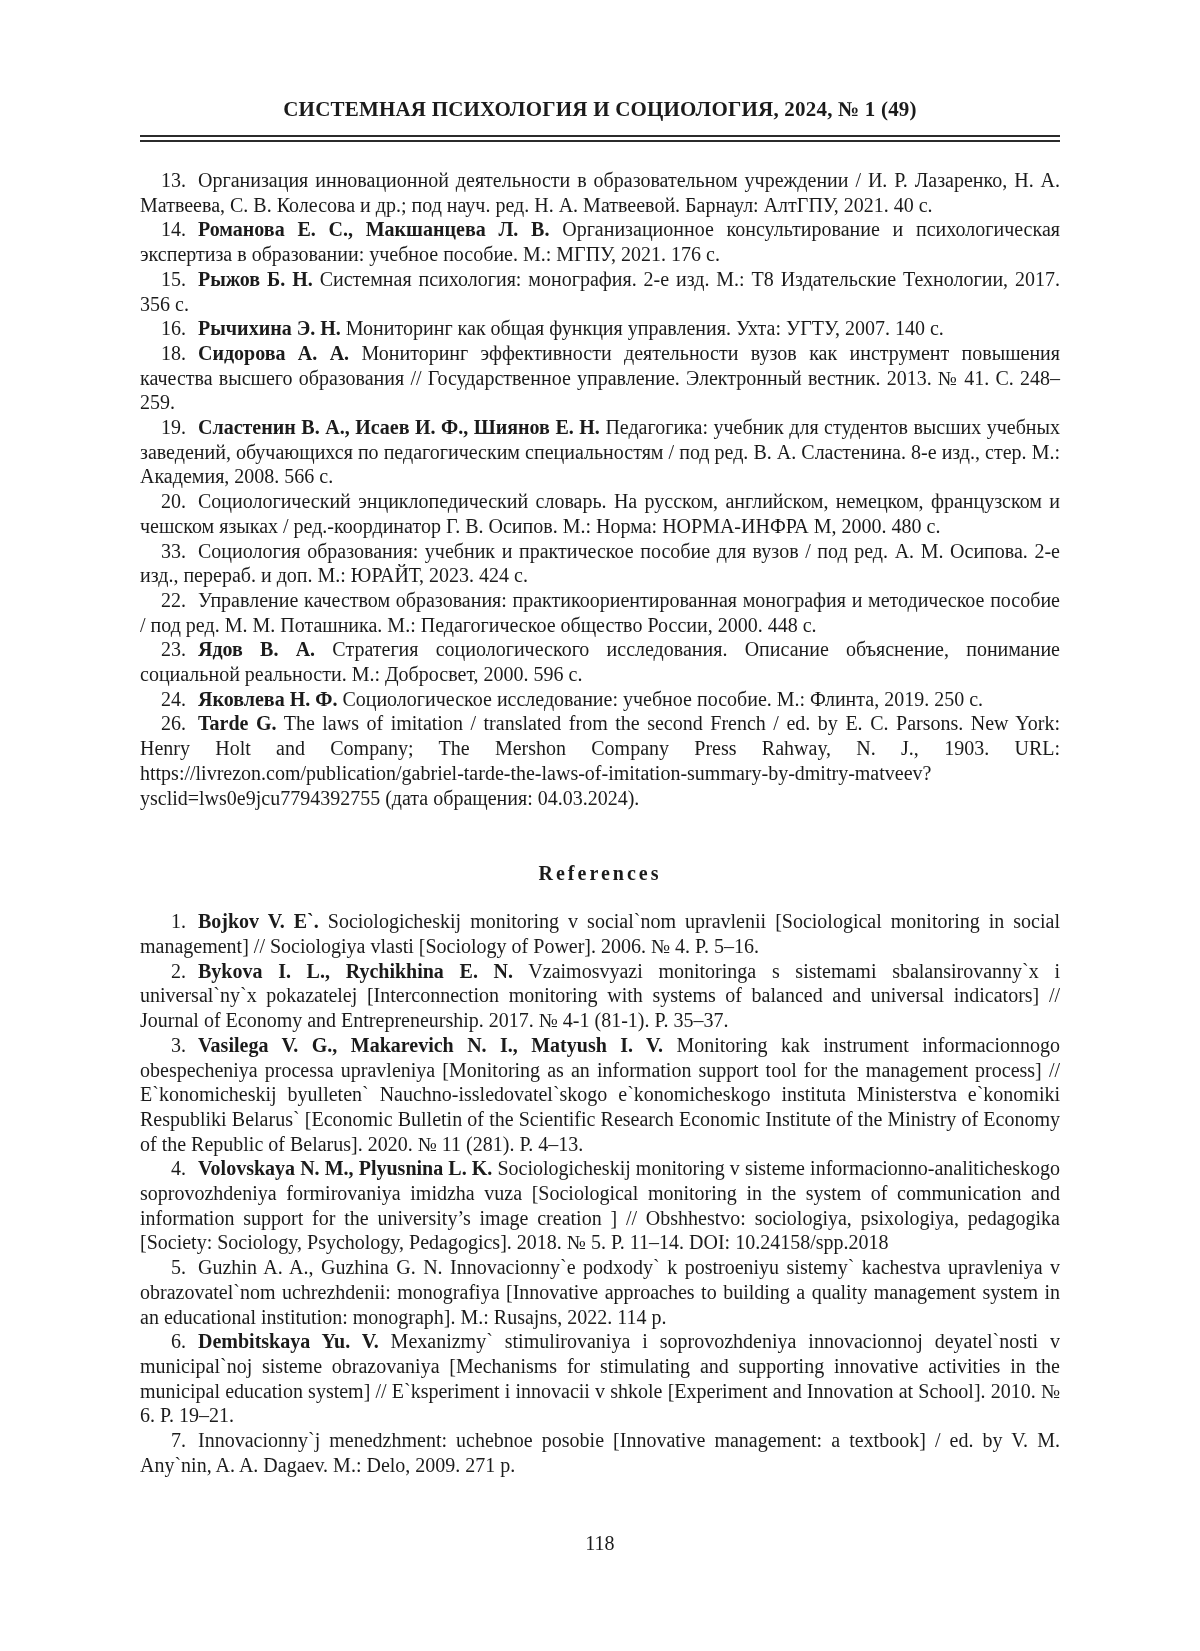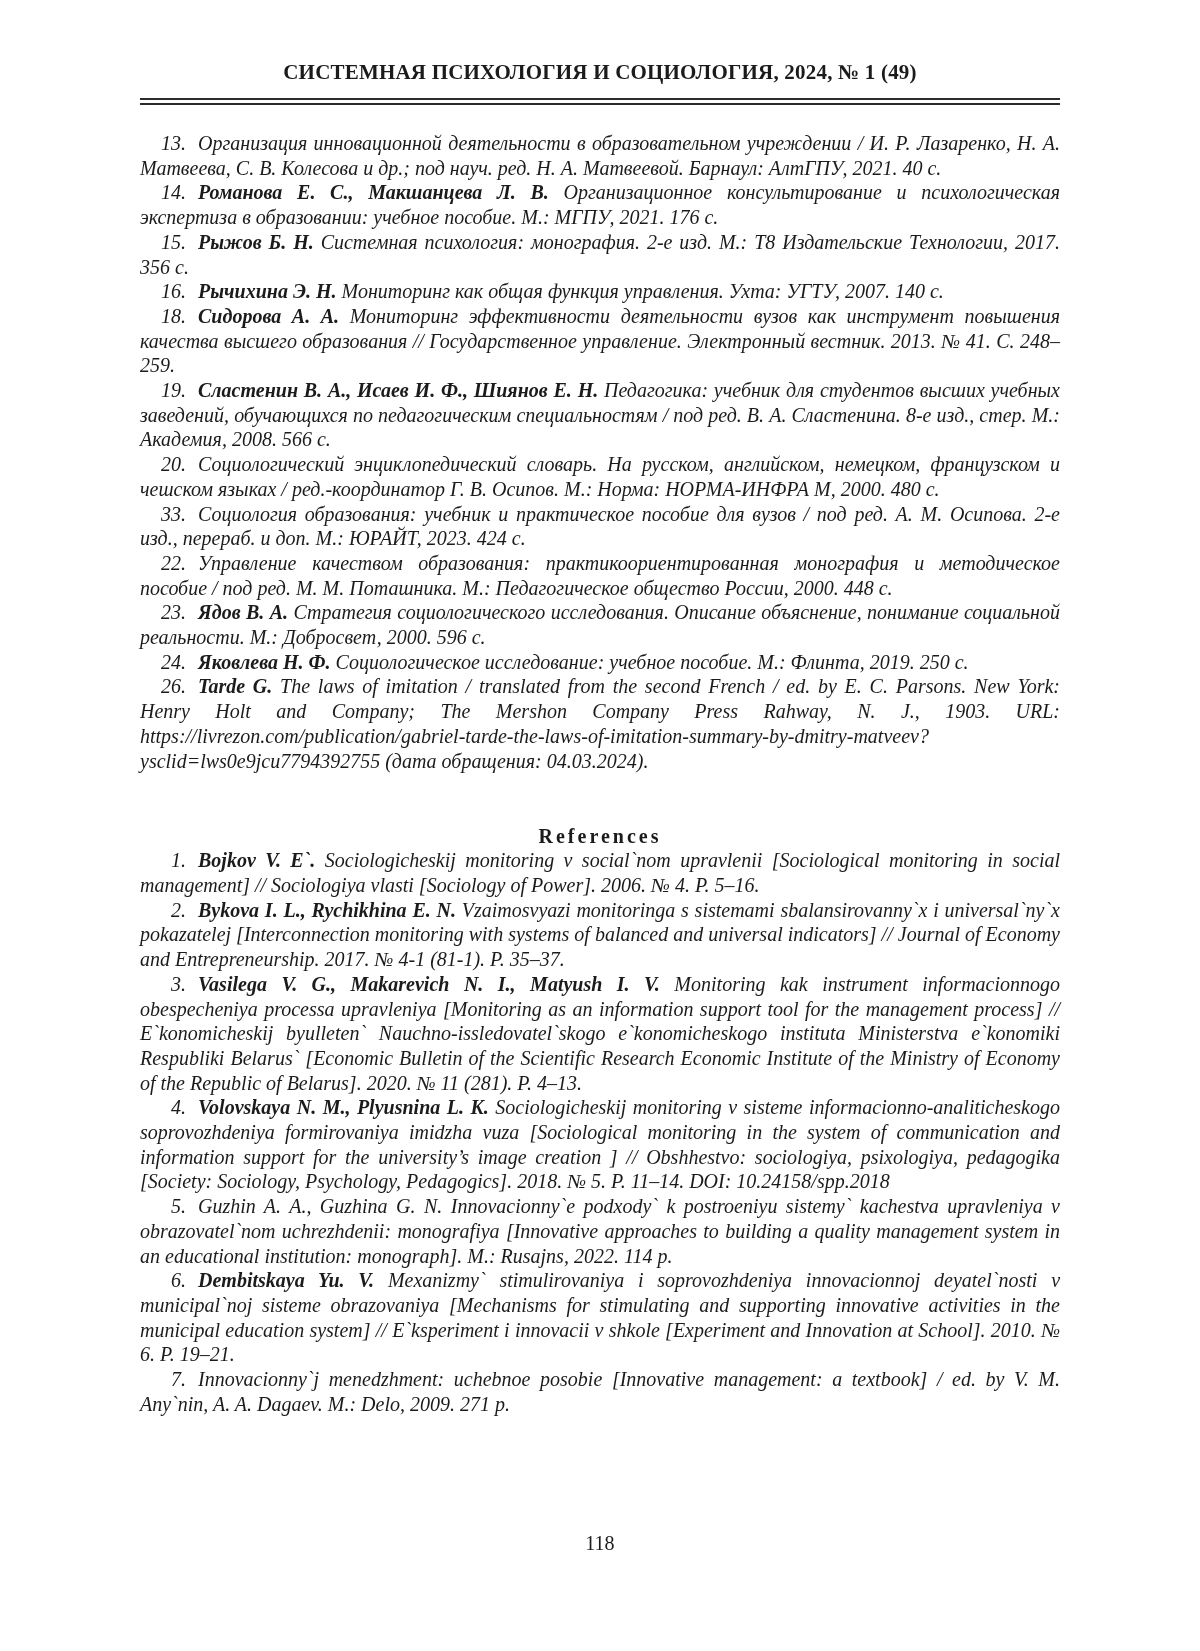"СИСТЕМНАЯ ПСИХОЛОГИЯ И СОЦИОЛОГИЯ, 2024," .journal-header { margin-top: 59px -> 96px }
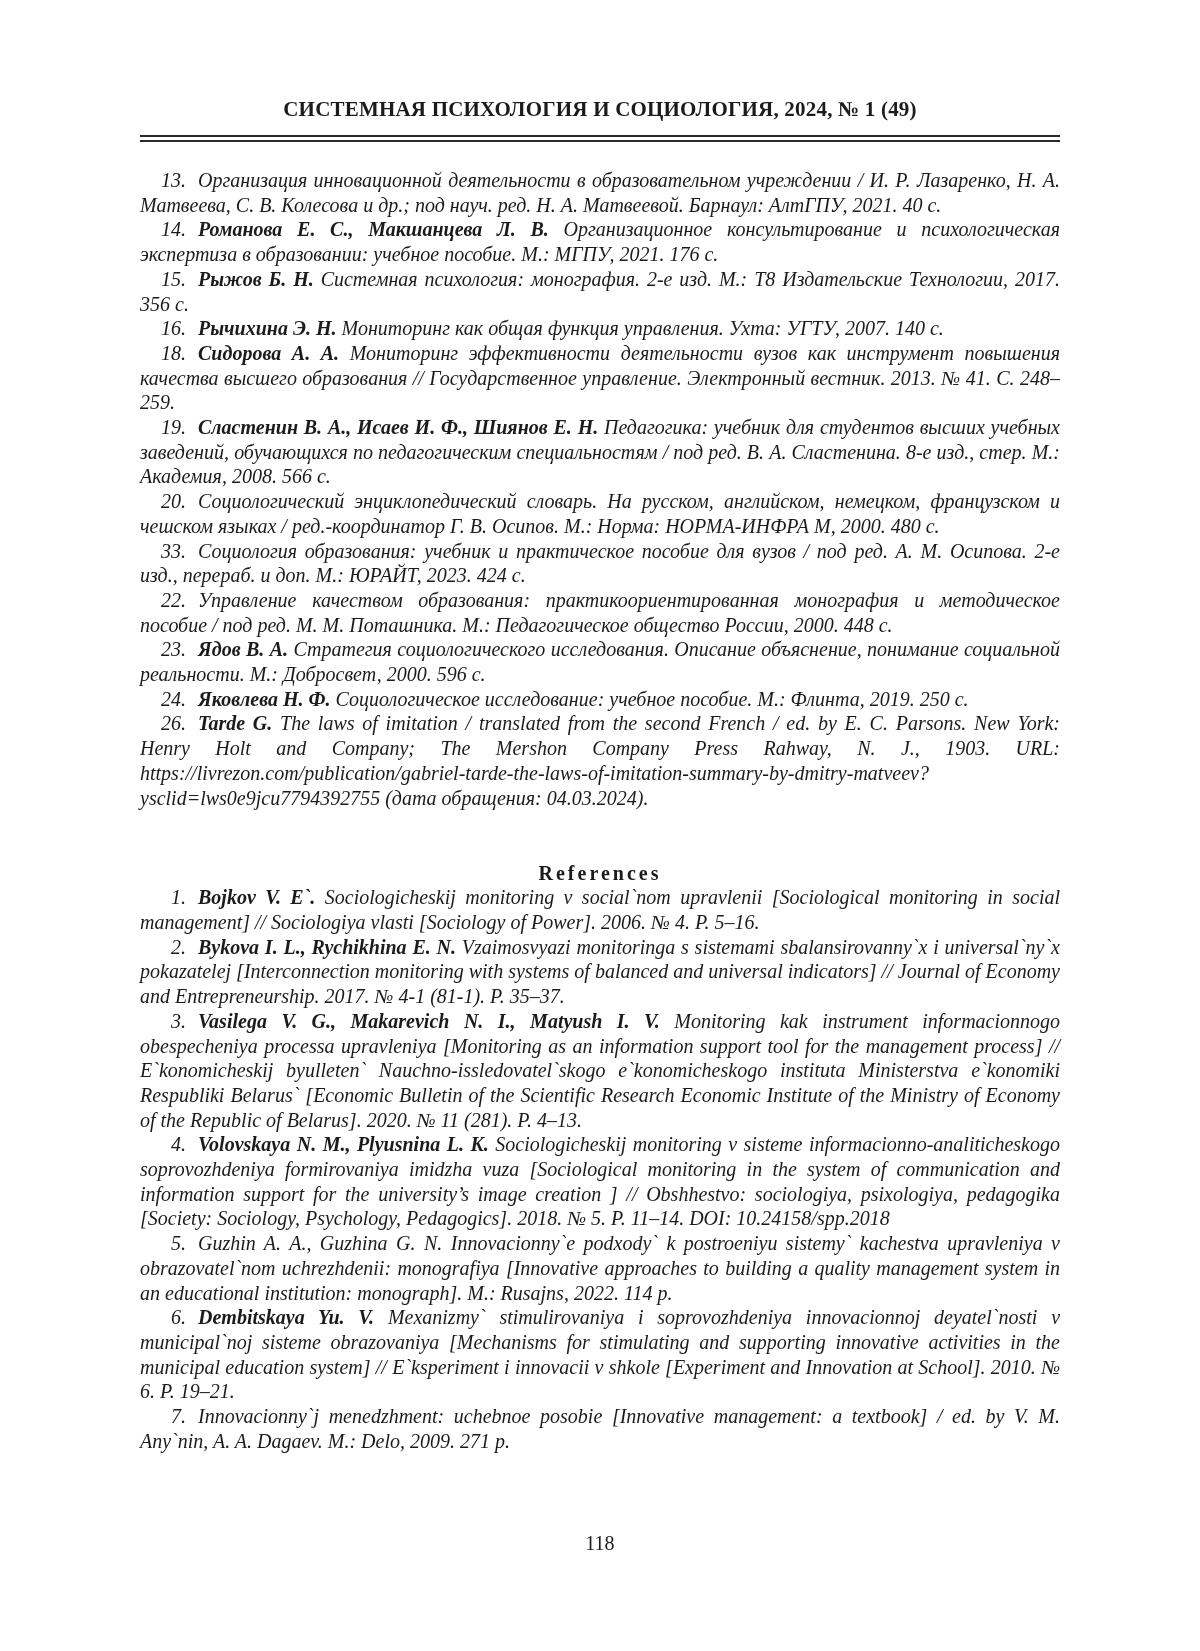"13. Организация инновационной" .ref-item { font-style: italic -> none }
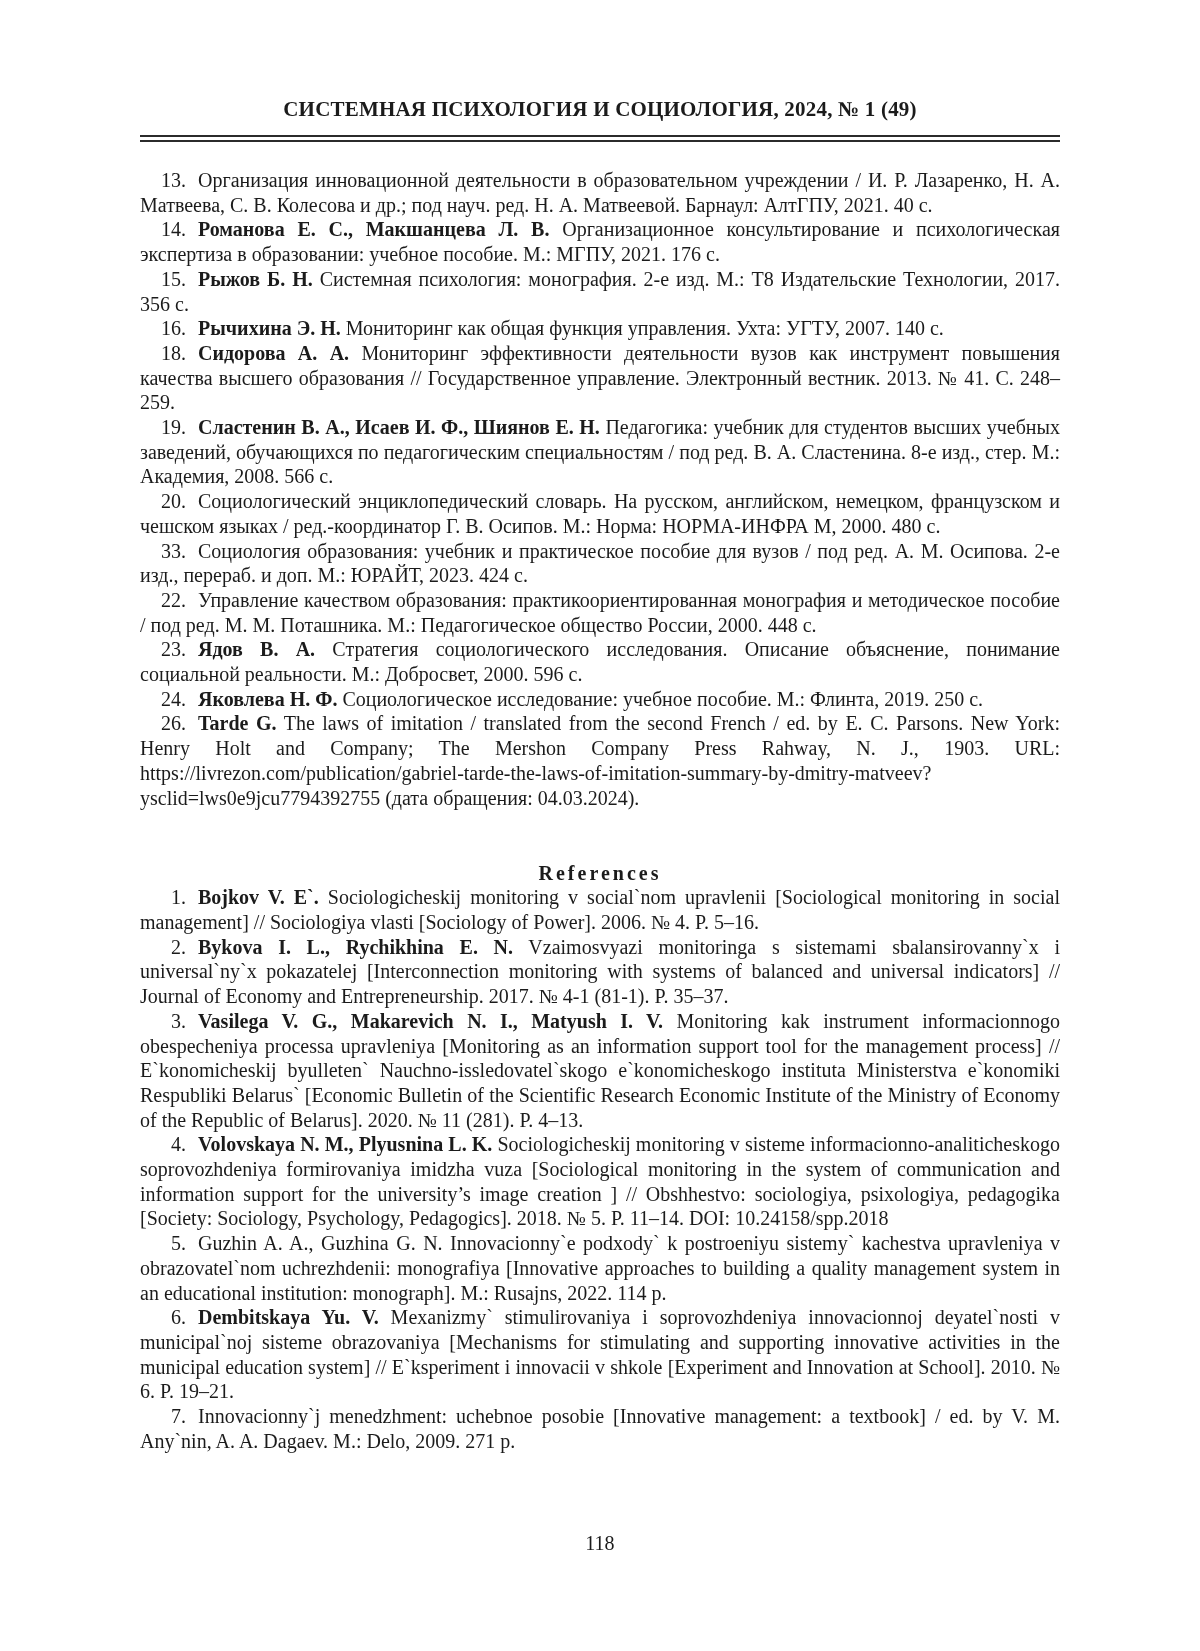"References" .references-heading { margin-bottom: none -> 24px }
